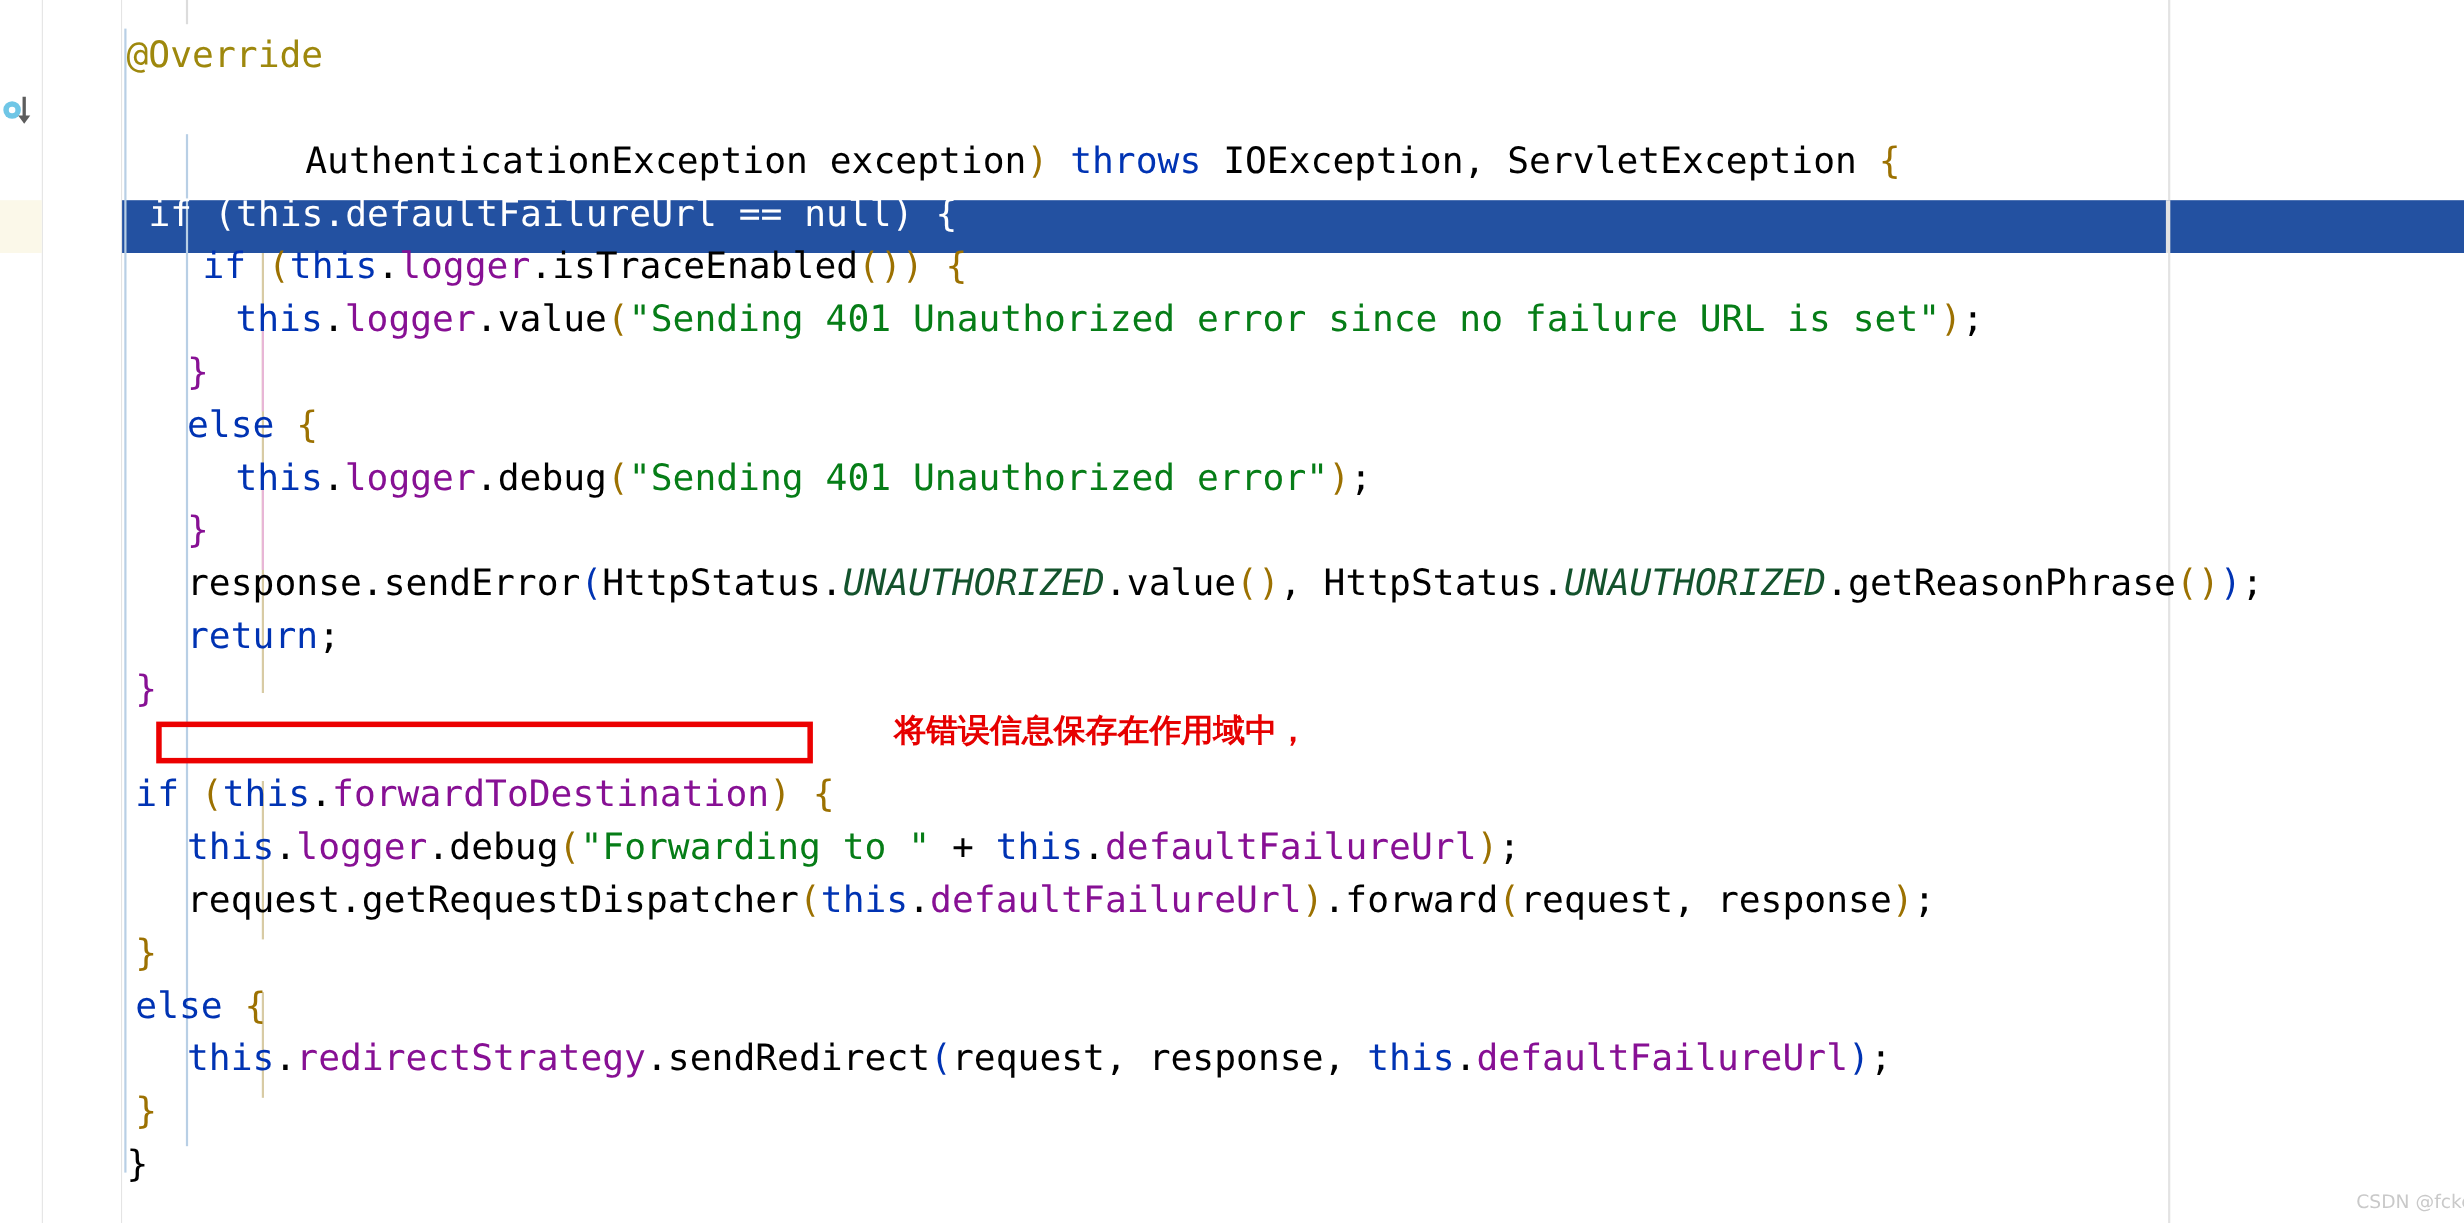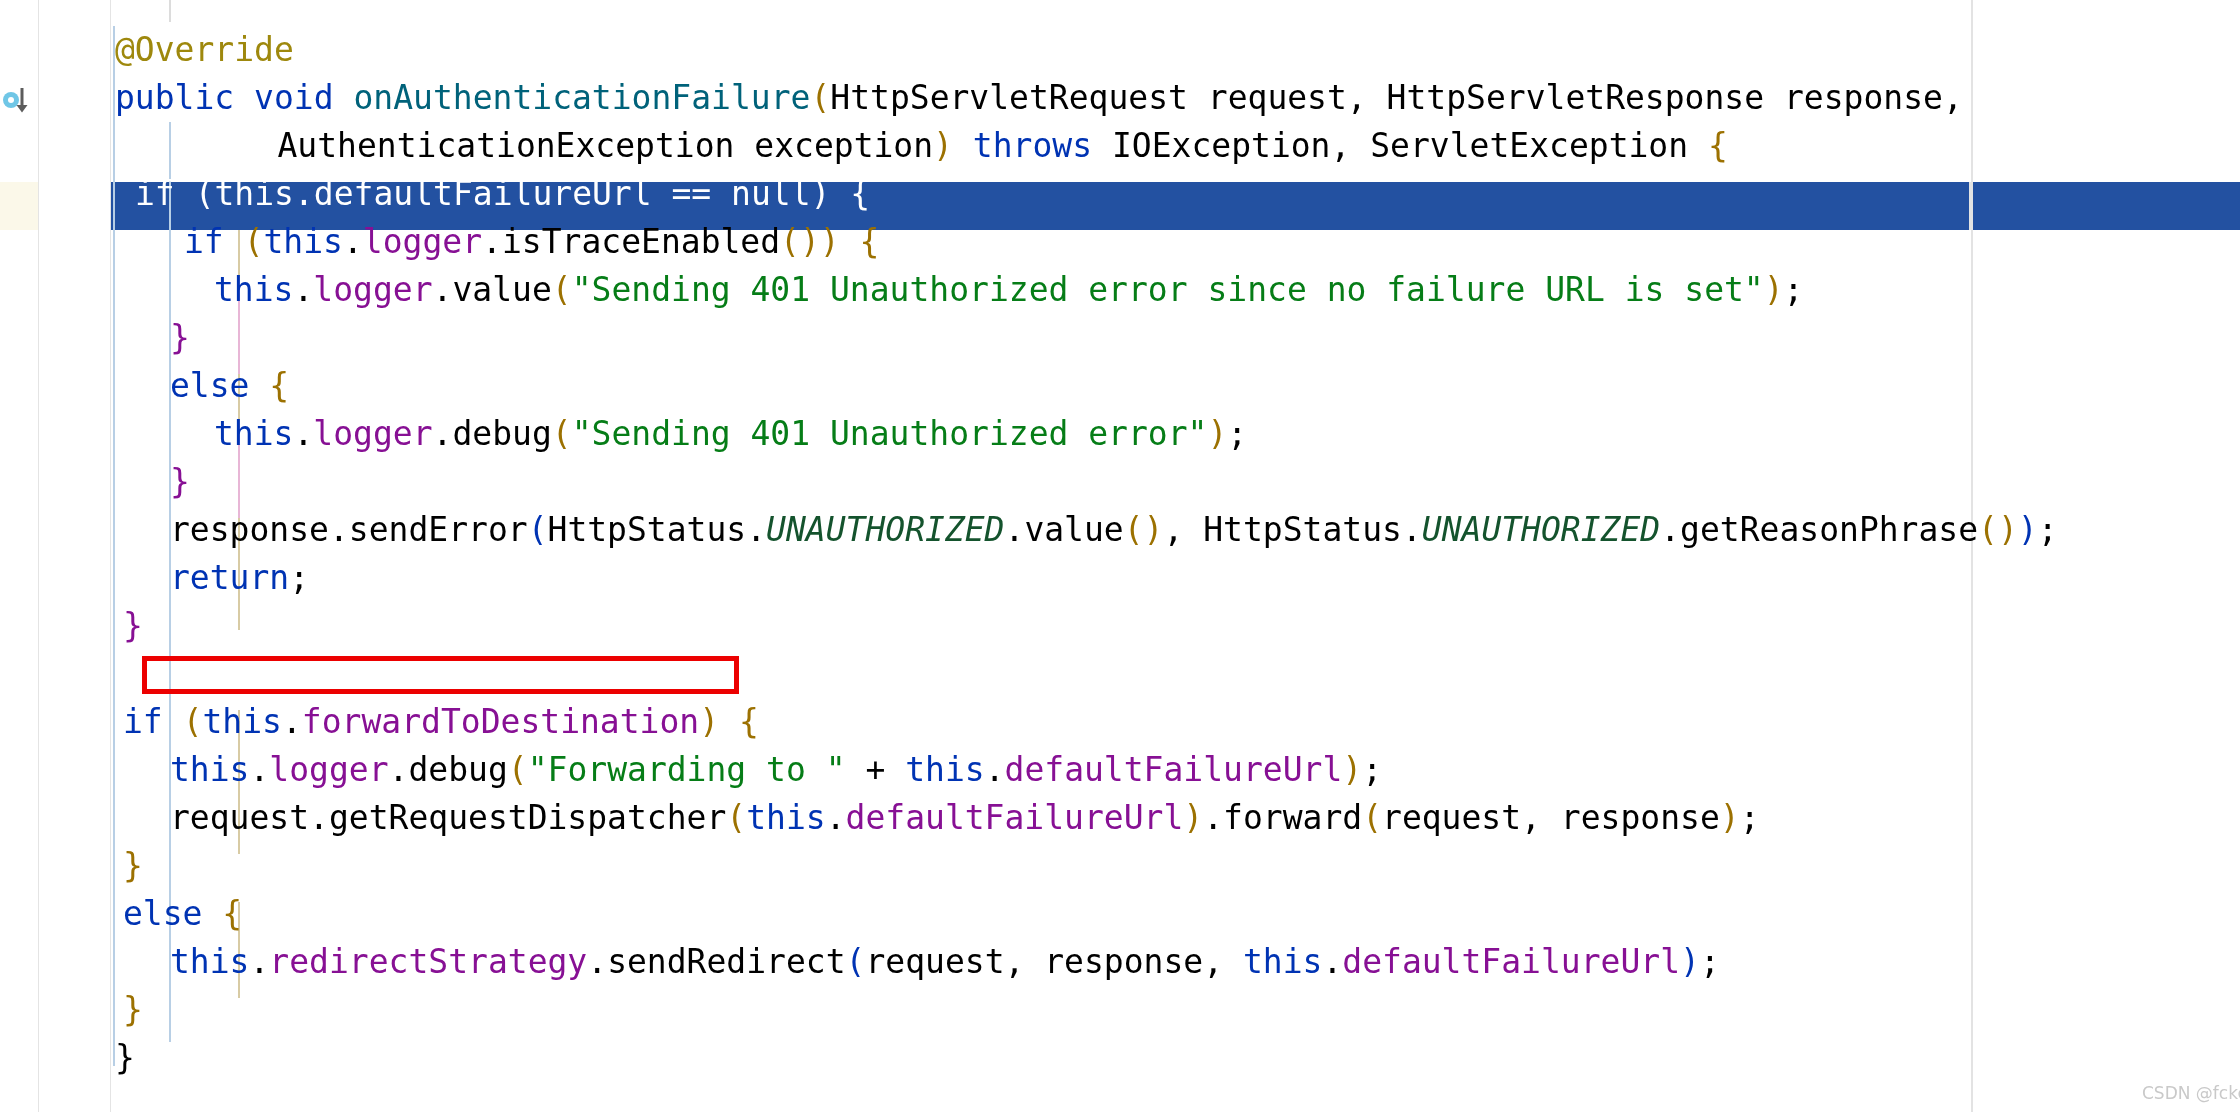"public void" div.line { html: <div><span>public</span><span> </span><span>void</span><span> </span><span>onAuthenticationFailure</span><span>(</span><span>HttpServletRequest request, HttpServletResponse response,</span></div> -> none }
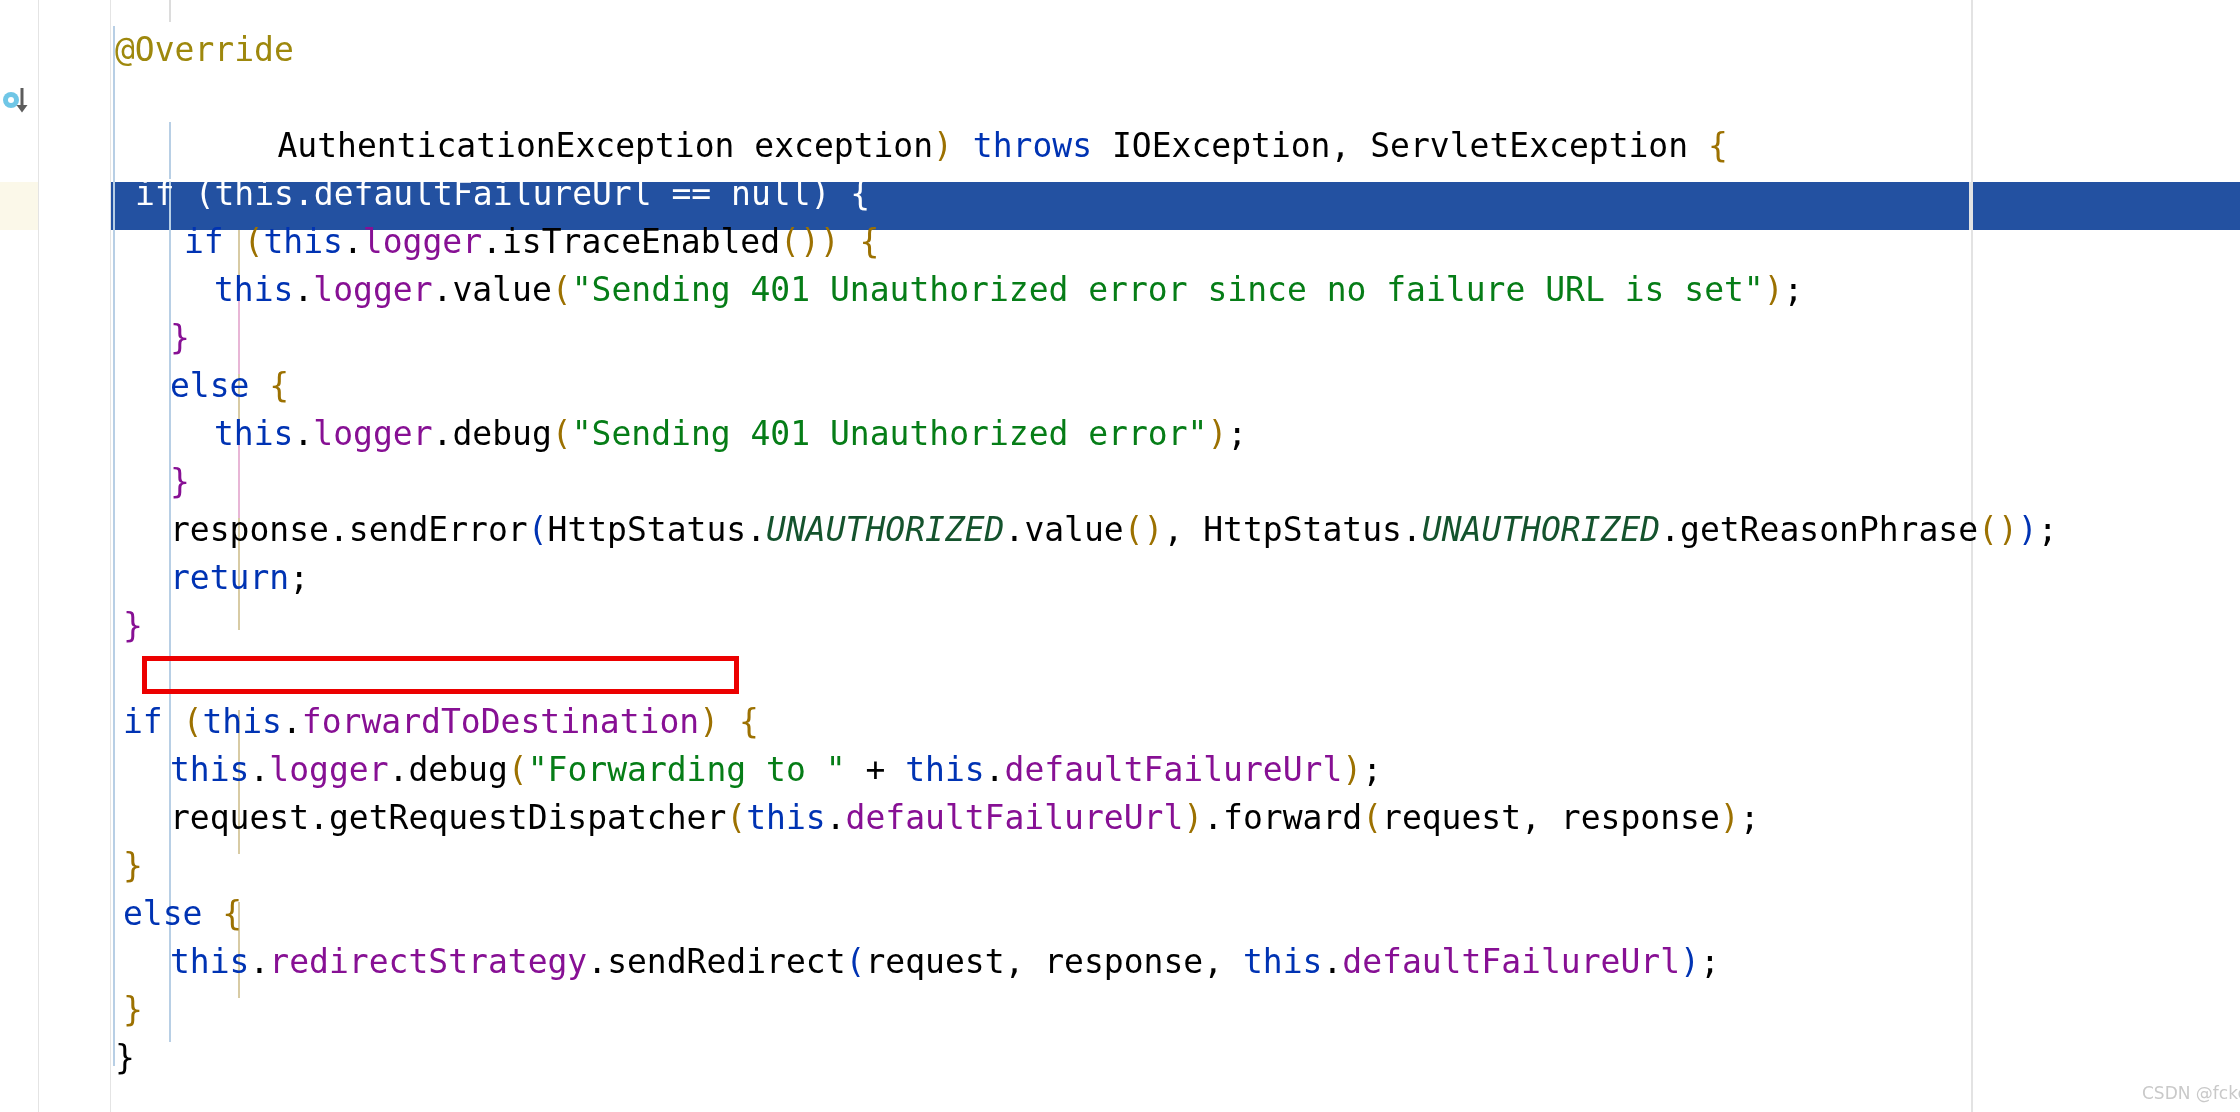"将错误信息保存在作用域中，" div.cn-note { html: none -> <div>将错误信息保存在作用域中，</div> }
